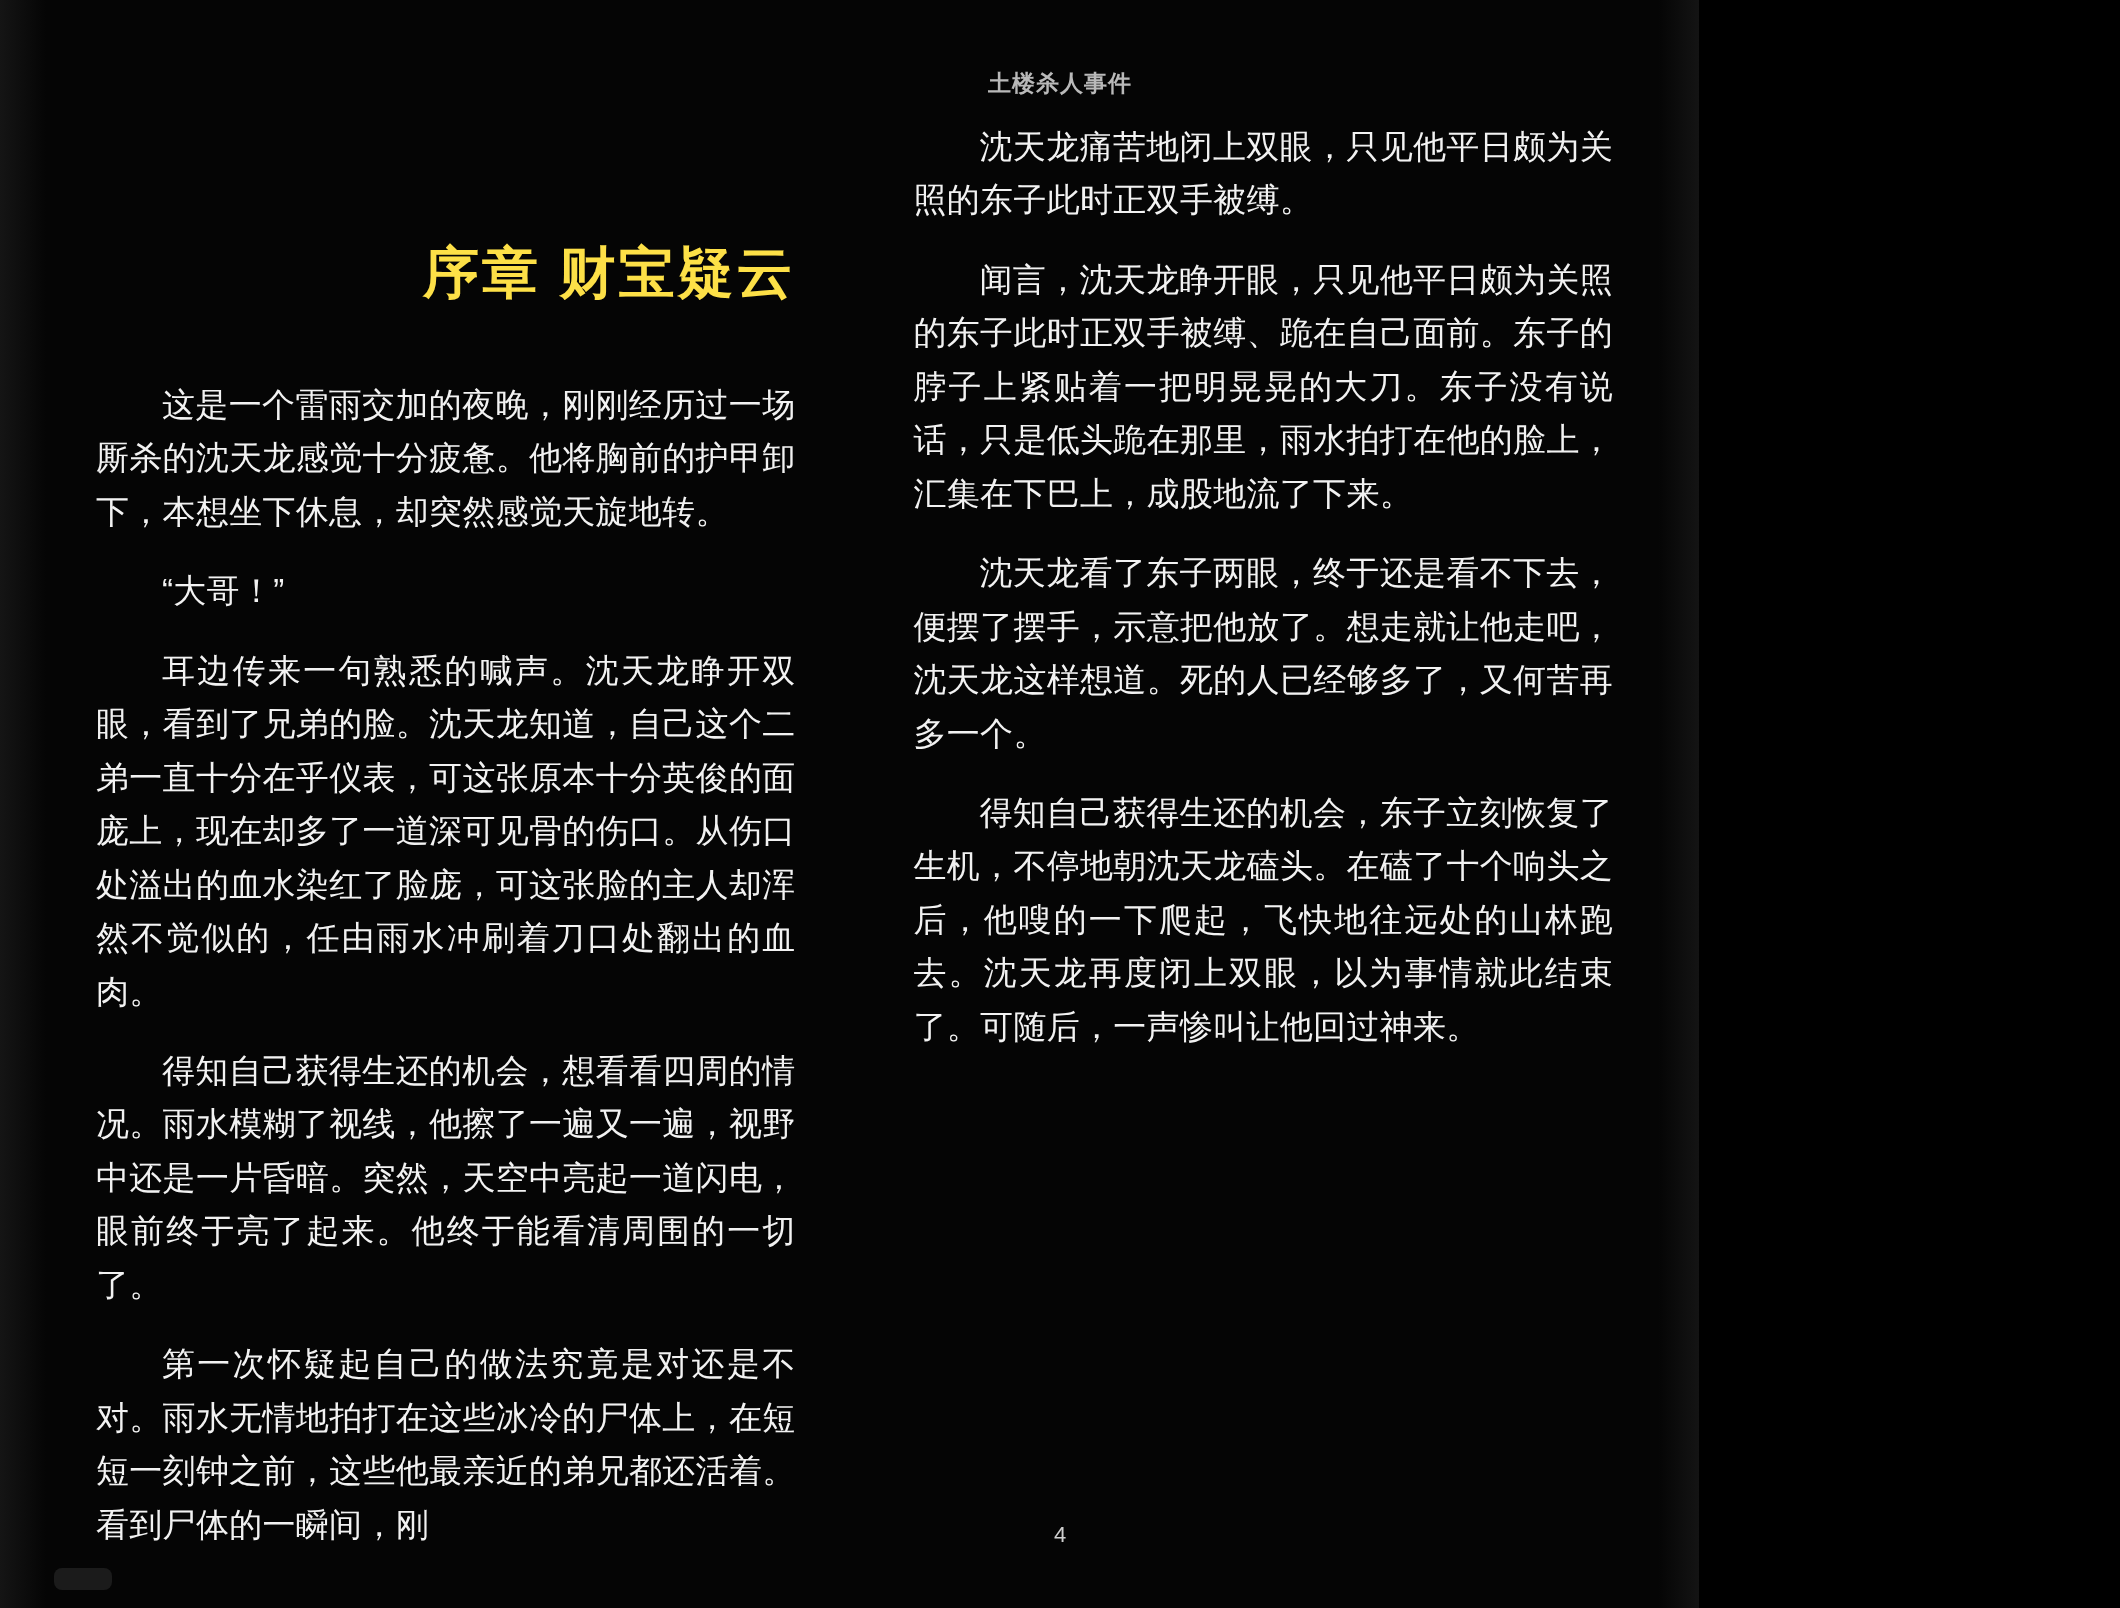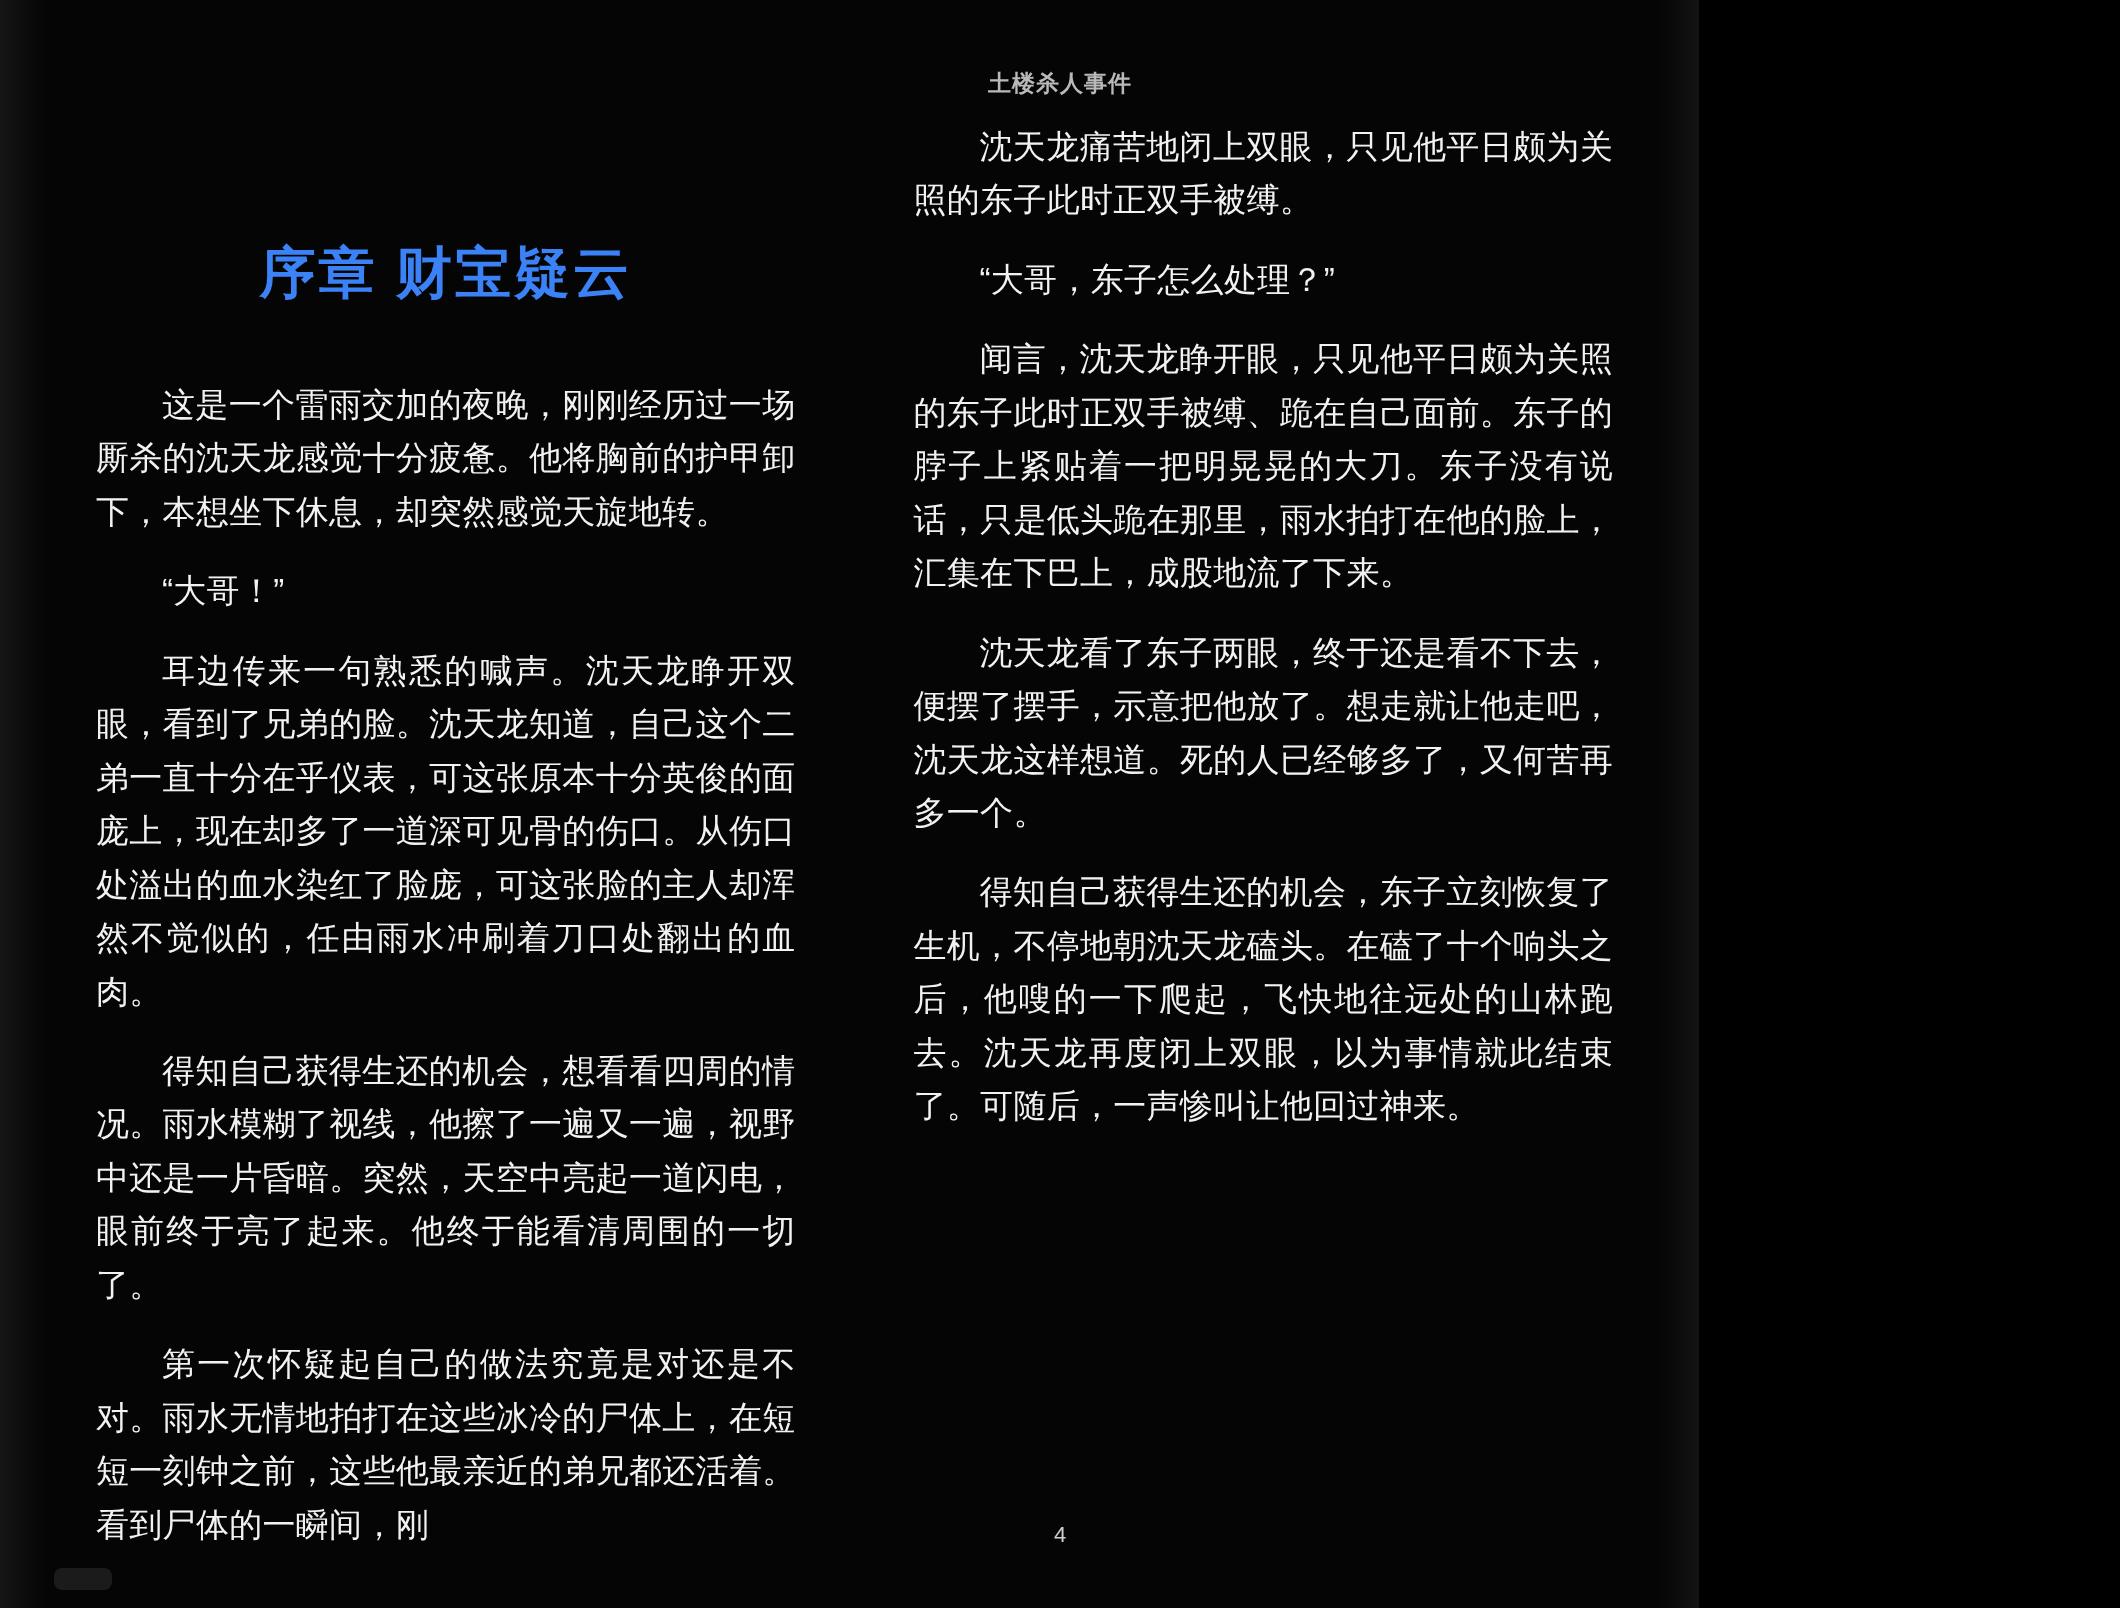"序章 财宝疑云" .chapter-title { color: #3b82f6 -> #fde047; text-align: center -> right }
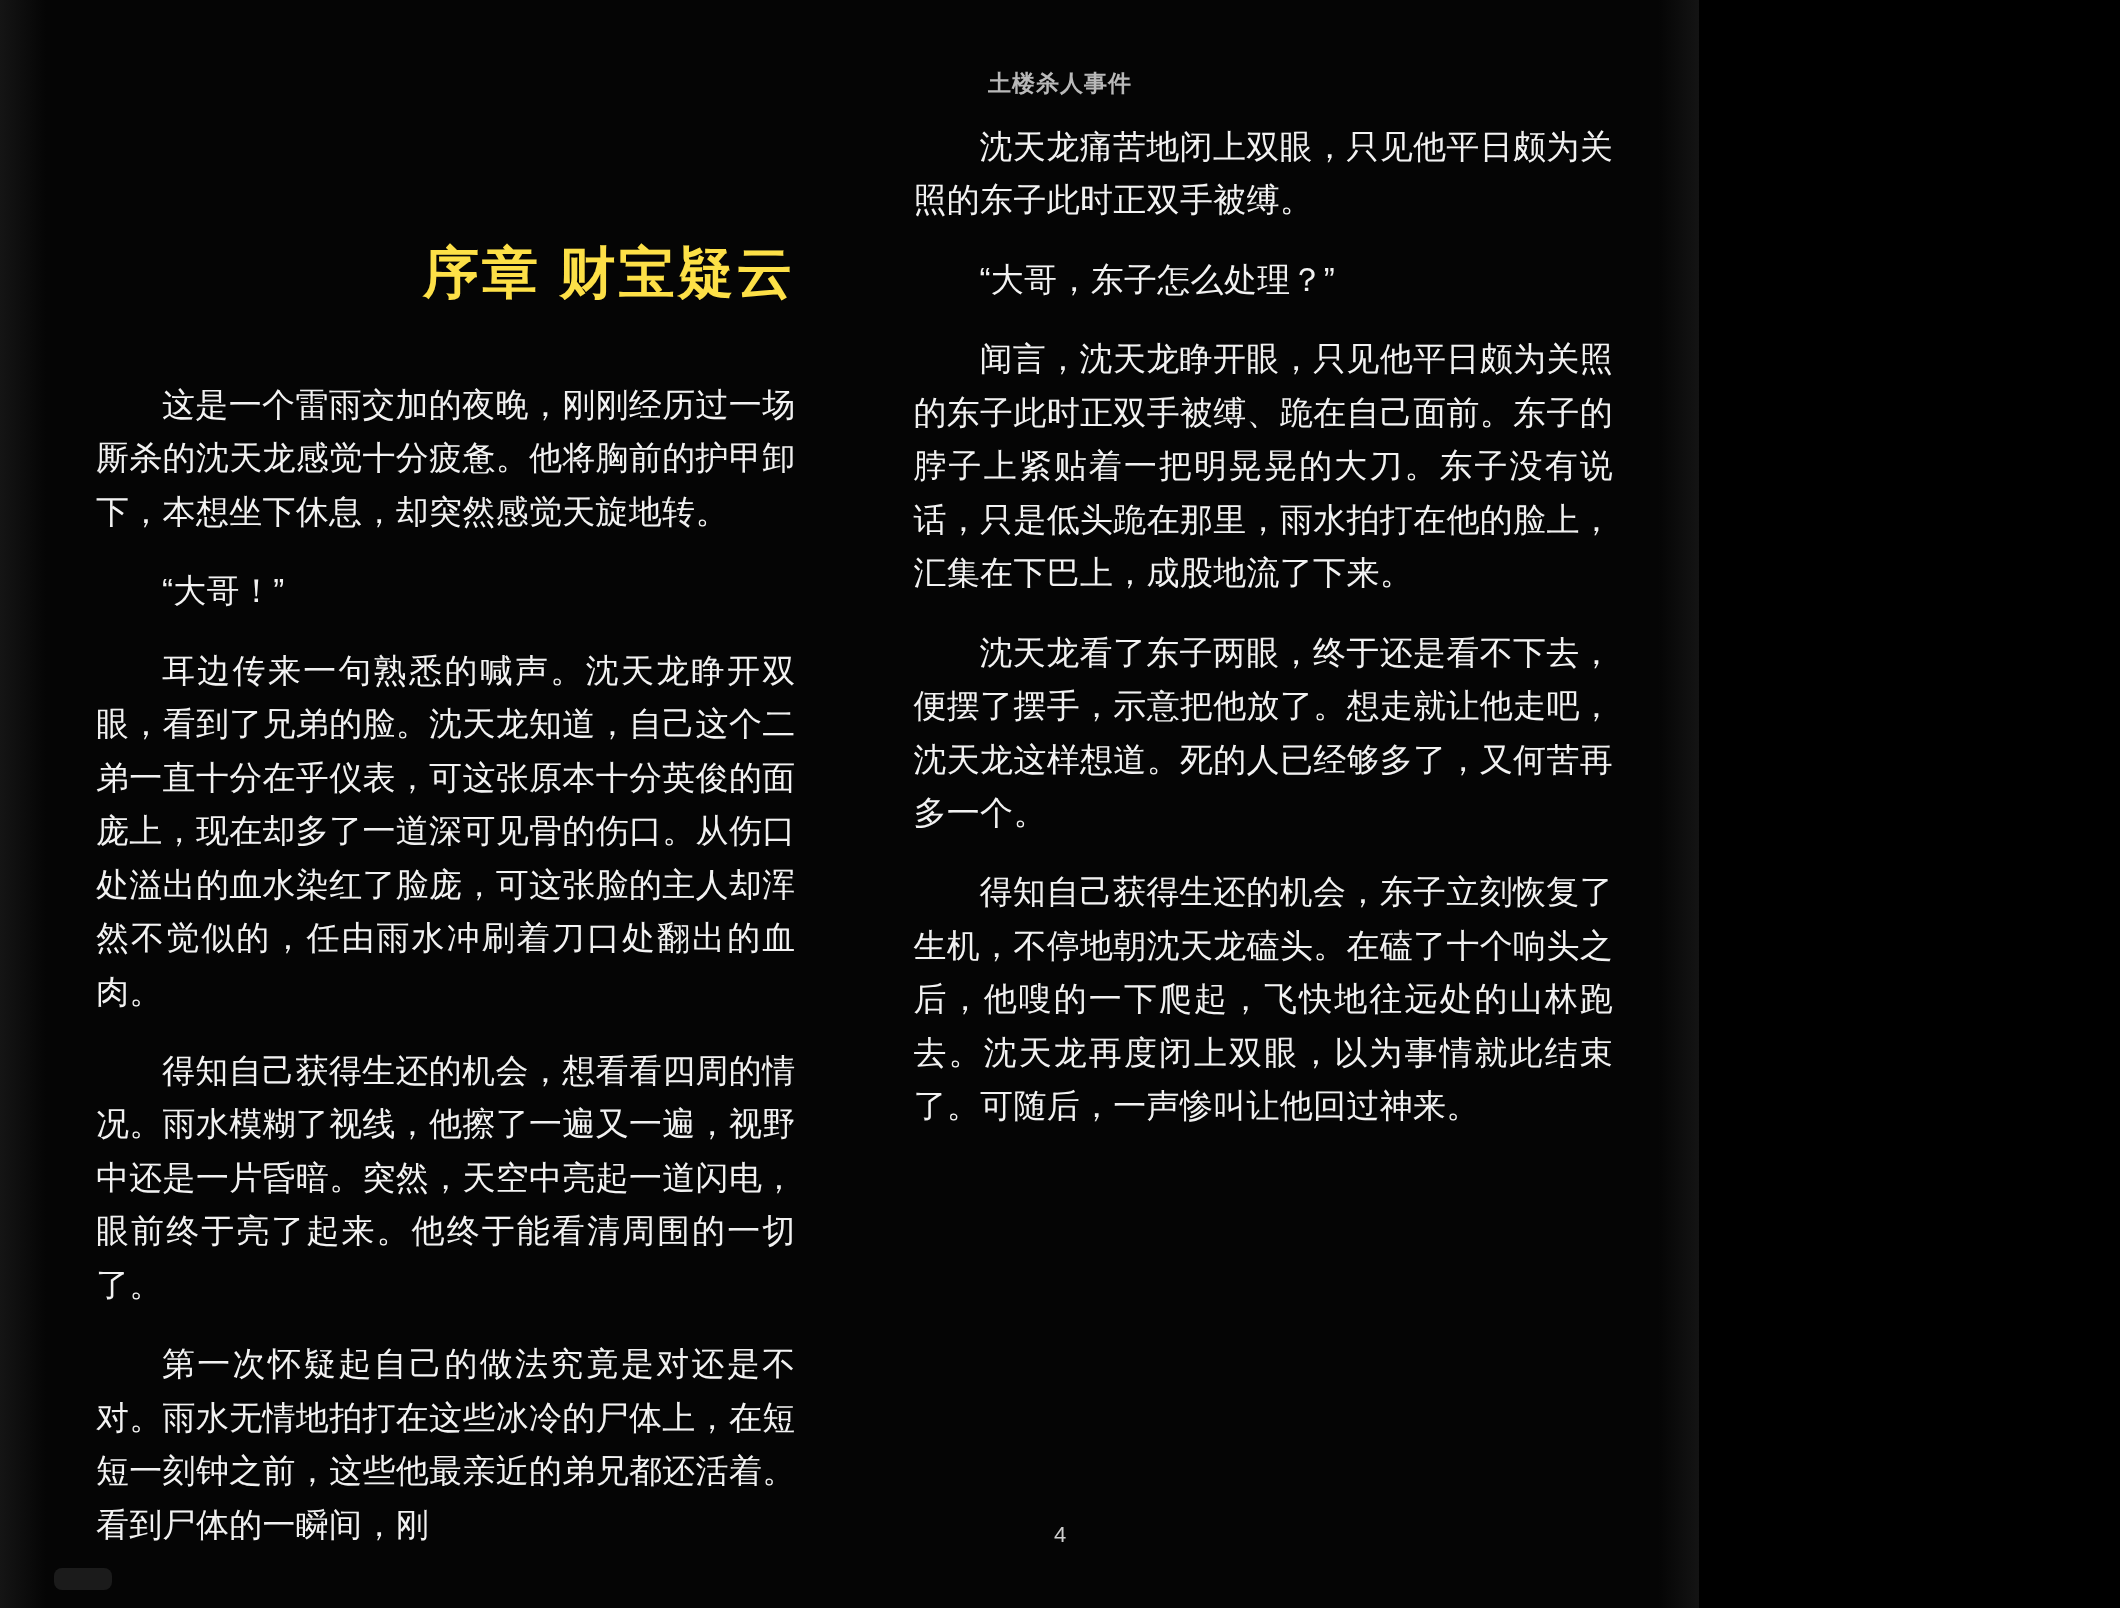"“大哥，东子怎么处理？”" p.para { html: <p>“大哥，东子怎么处理？”</p> -> none }
